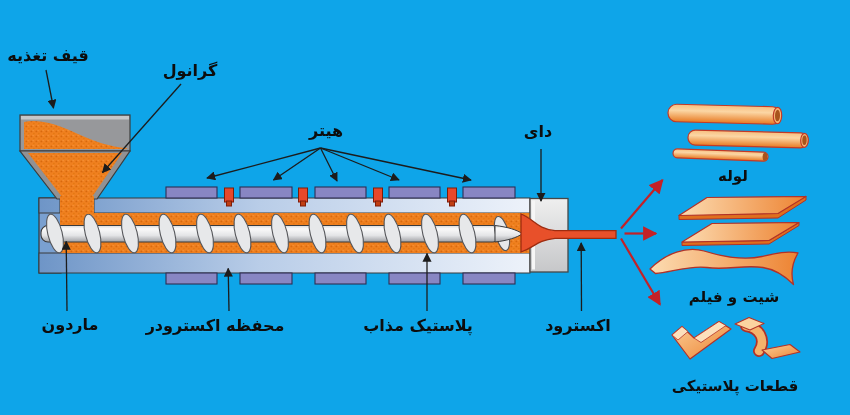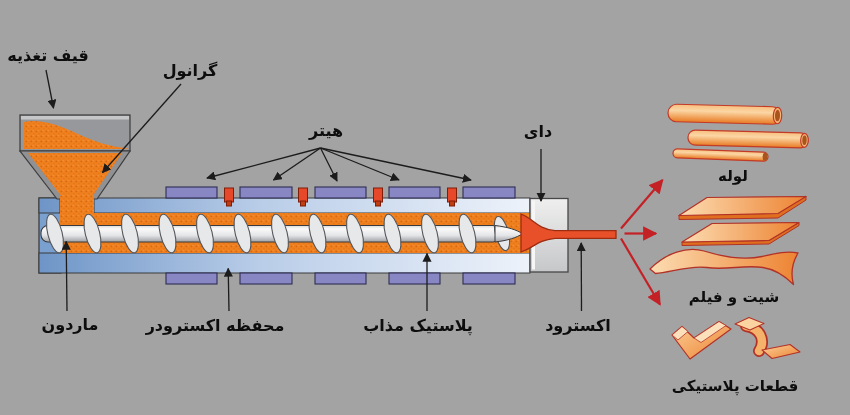"قیف تغذیه" .canvas { background: #a3a3a3 -> #0ea5e9 }
